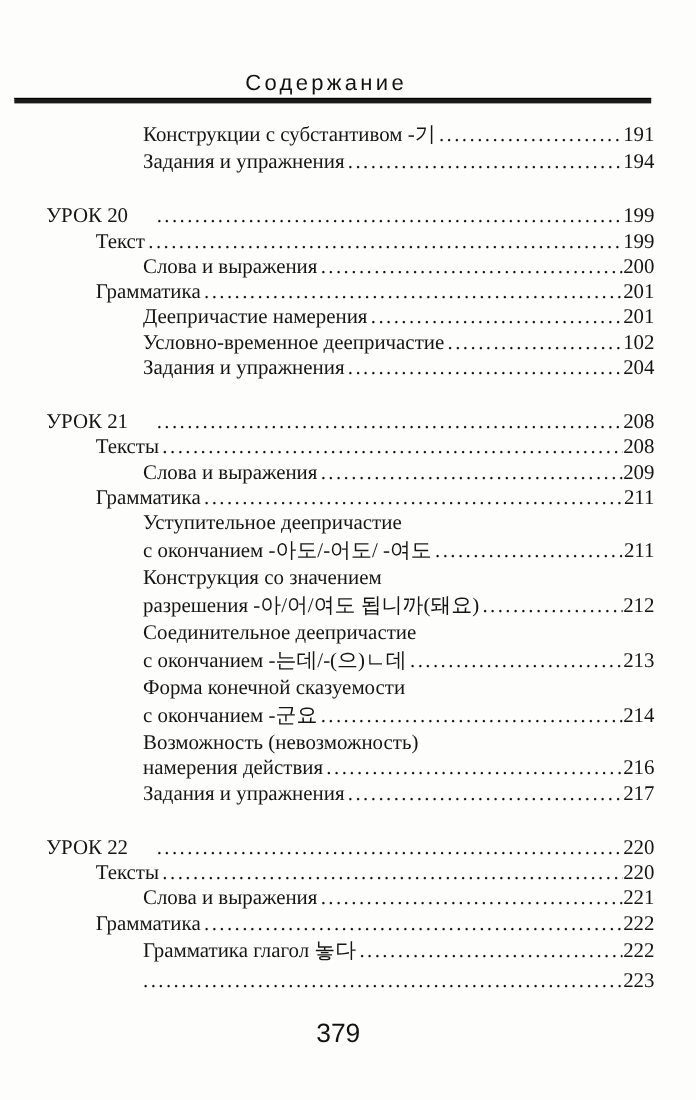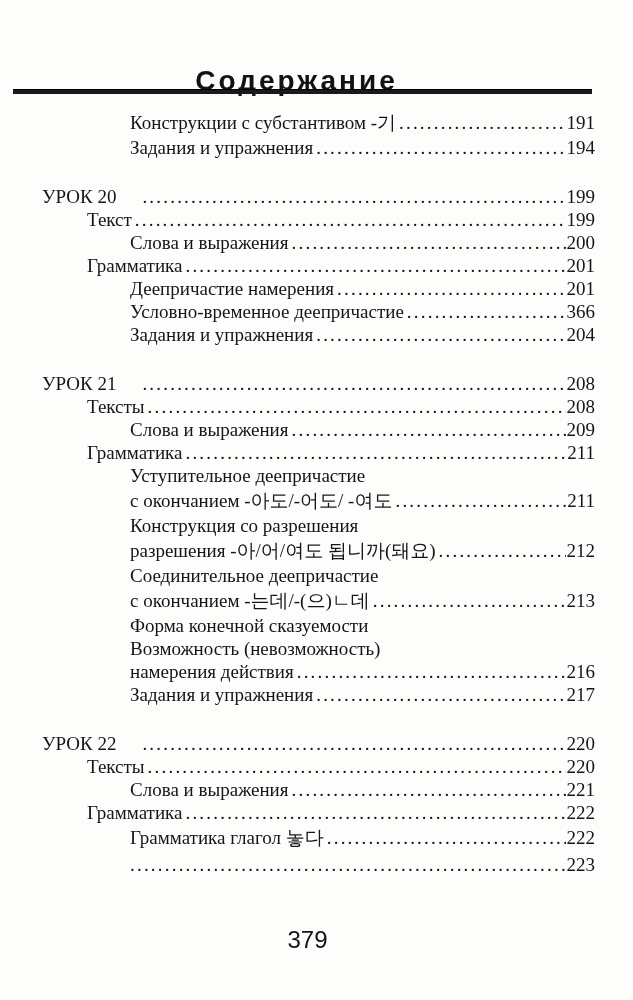"Содержание" .header-title { font-size: 28px -> 20px; font-weight: bold -> normal }
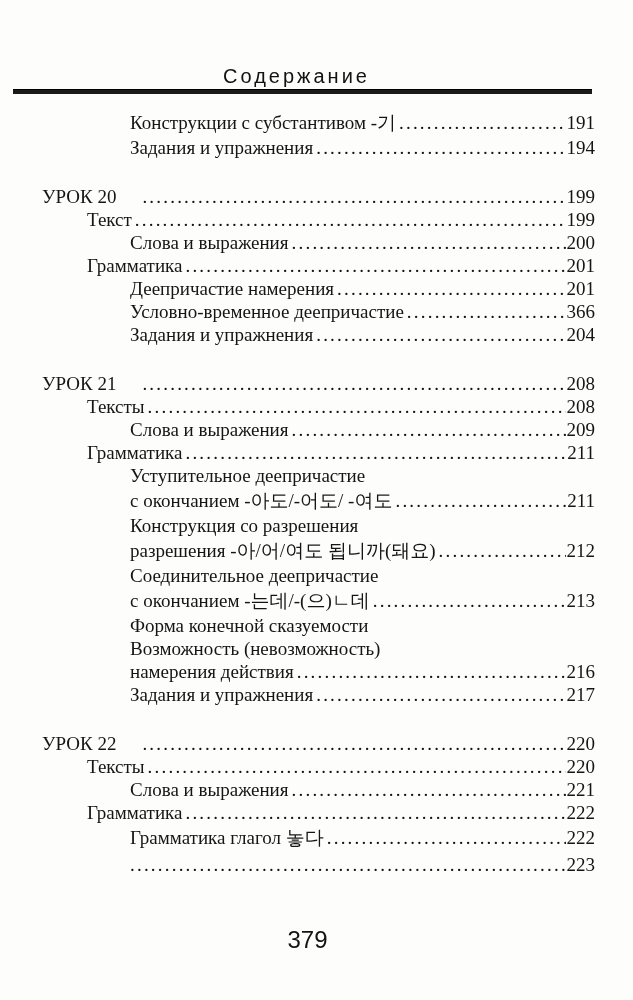"366" span.pg { text: 366 -> 102 }
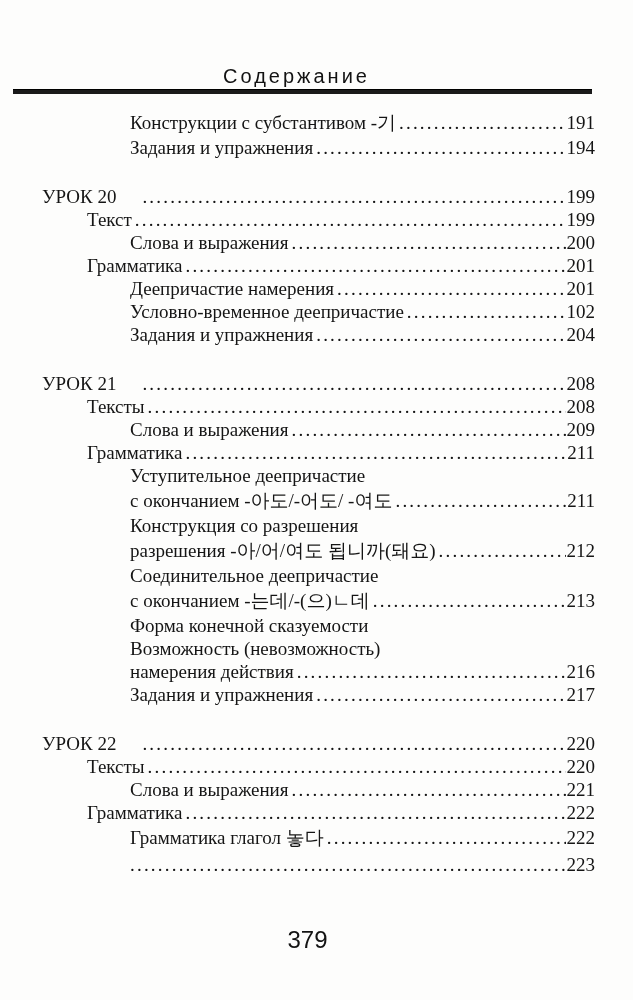"Конструкция со разрешения" span.t { text: разрешения -> значением }
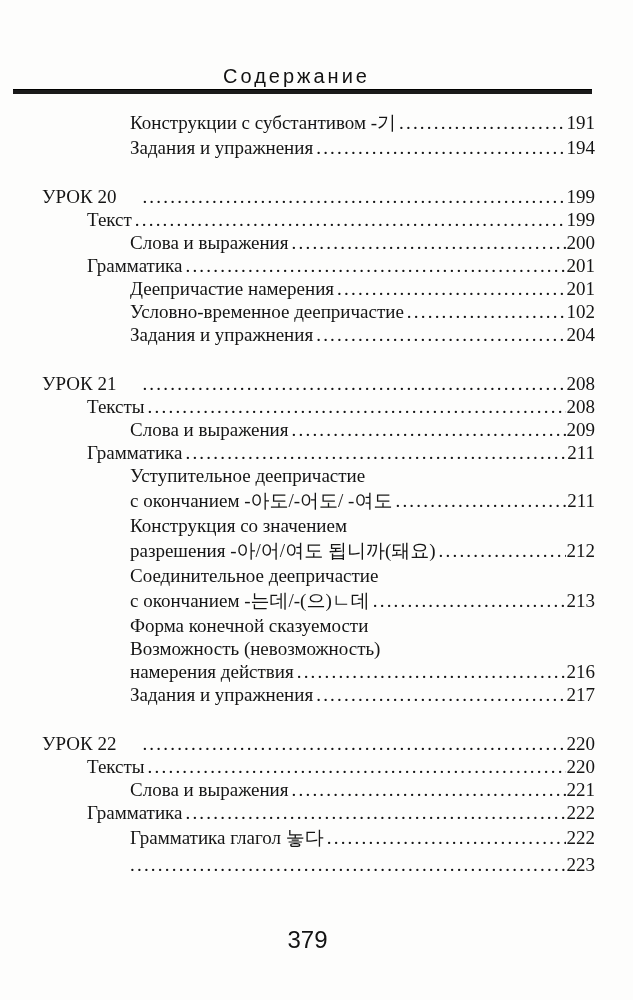"с окончанием -군요" div.row { html: none -> <div> <span>с окончанием -군요</span> <span></span> <span>214</span> </div> }
